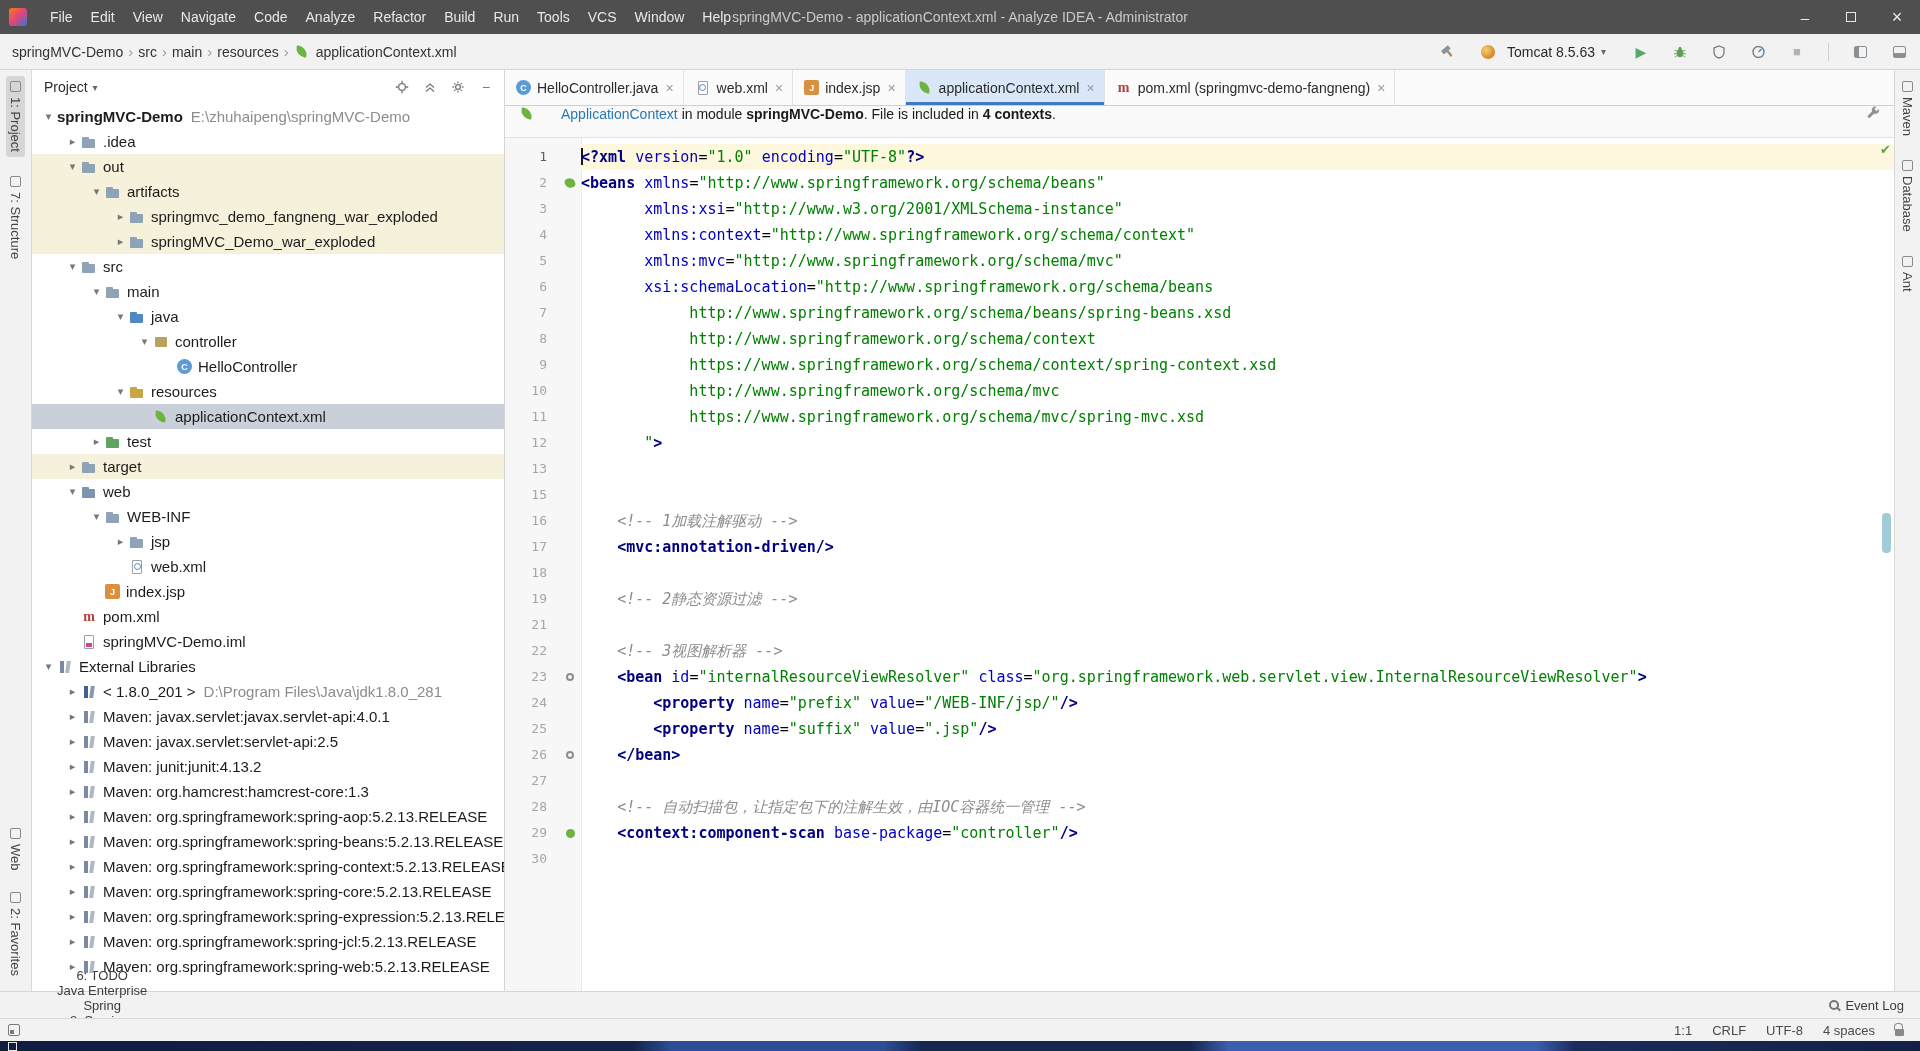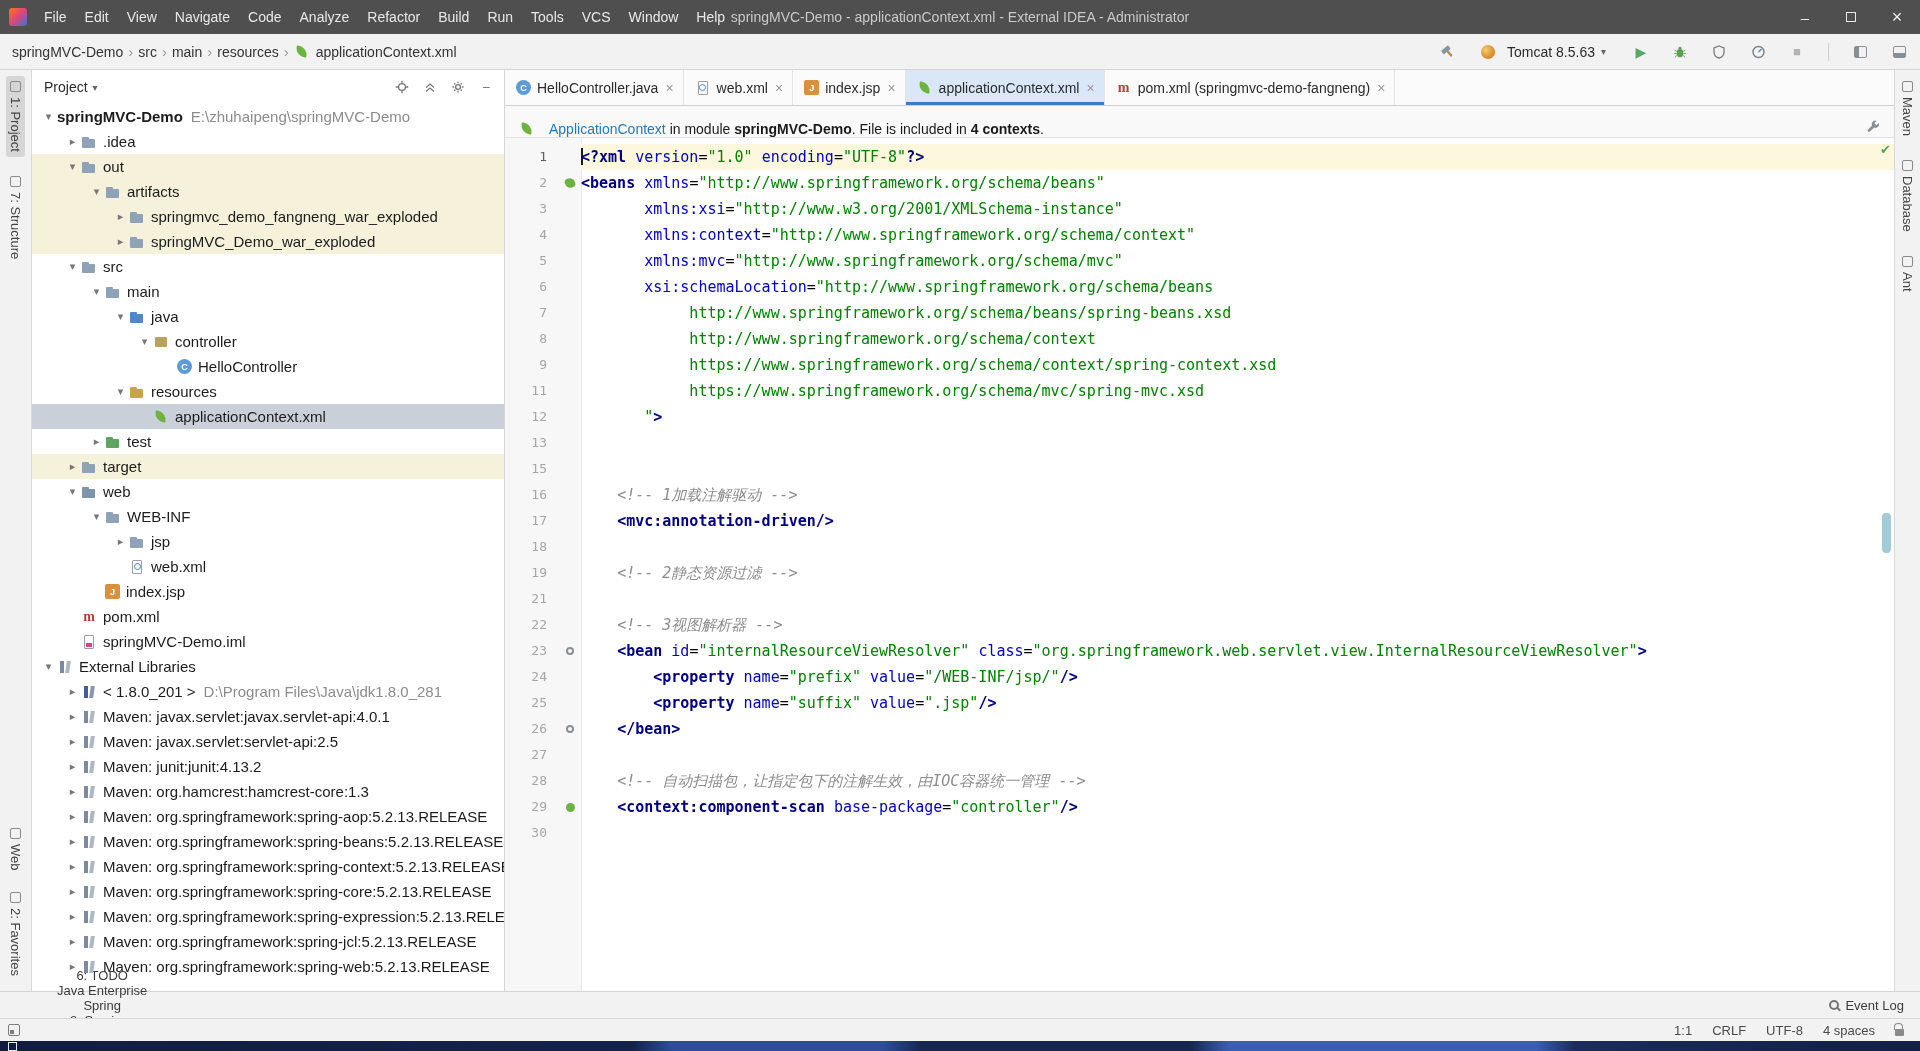"File" .titlebar { gap: none -> 6px }
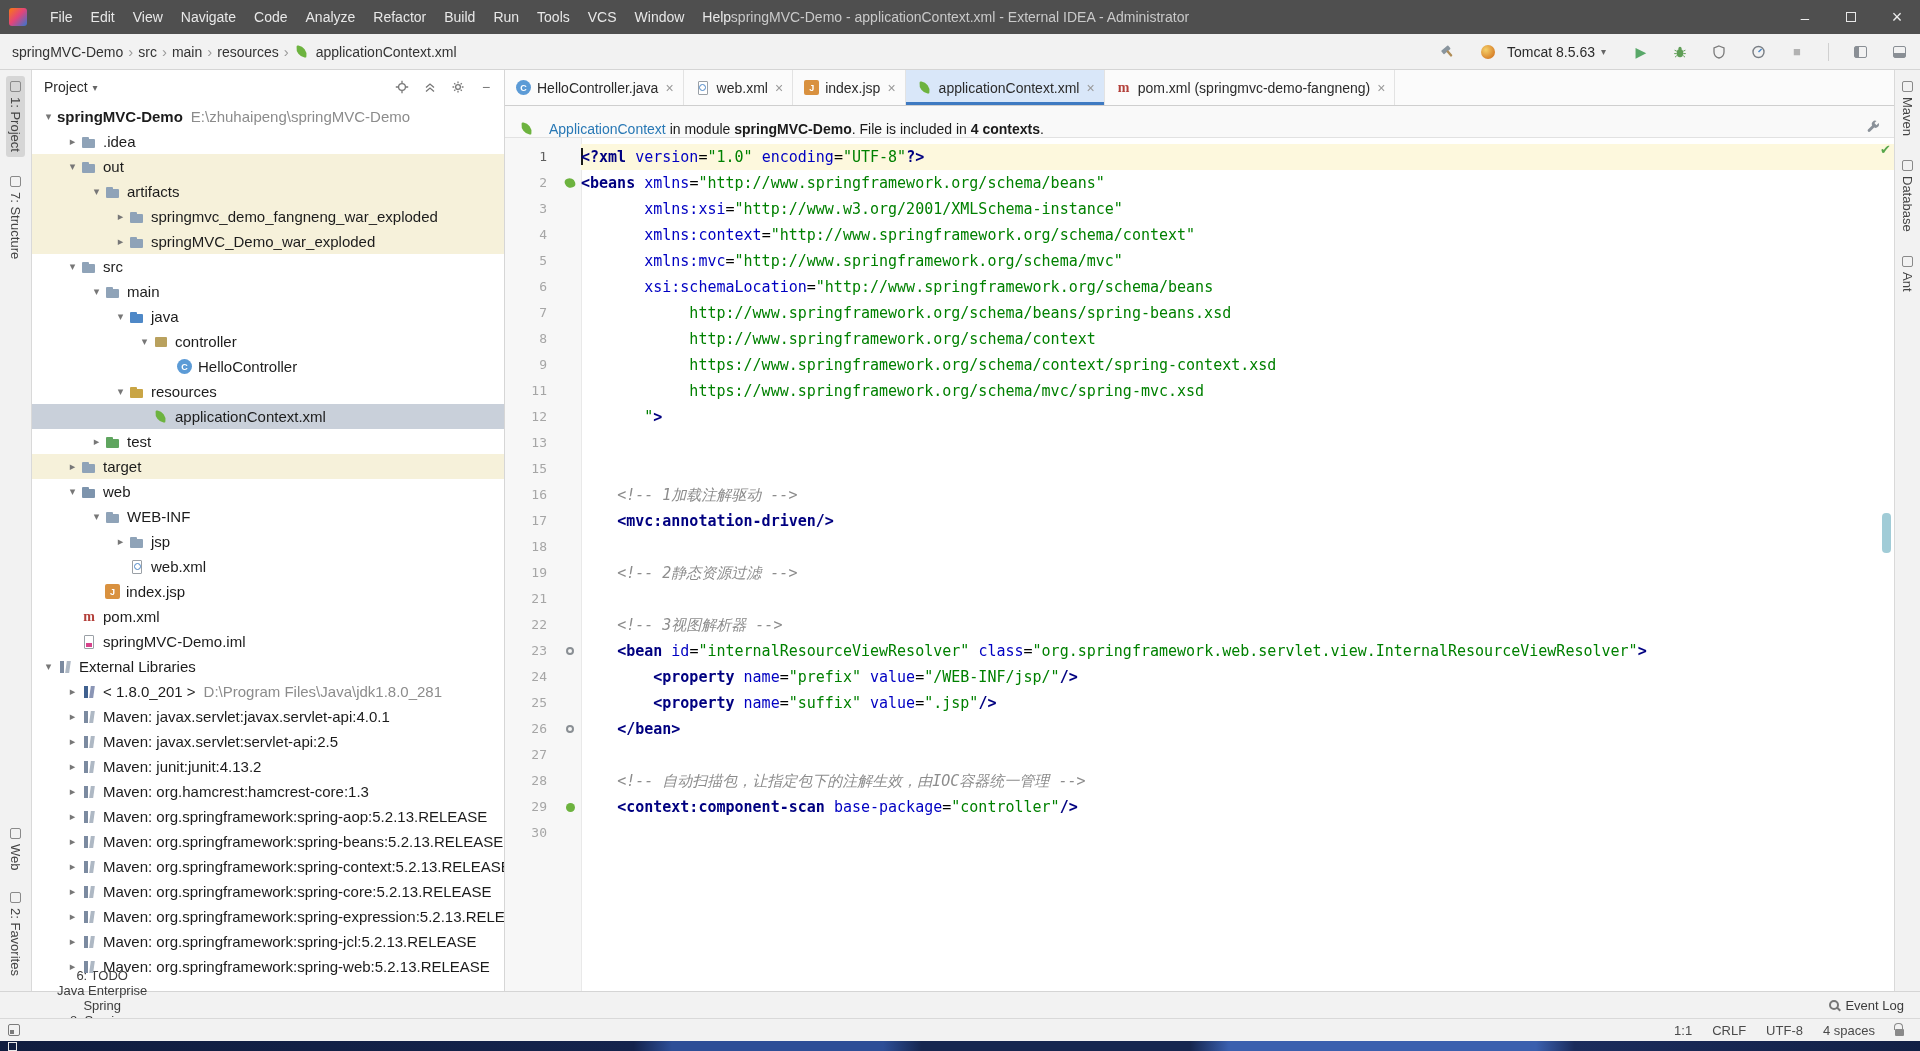"springMVC-Demo - applicationContext.xml" div.win-title { text: External -> Analyze }
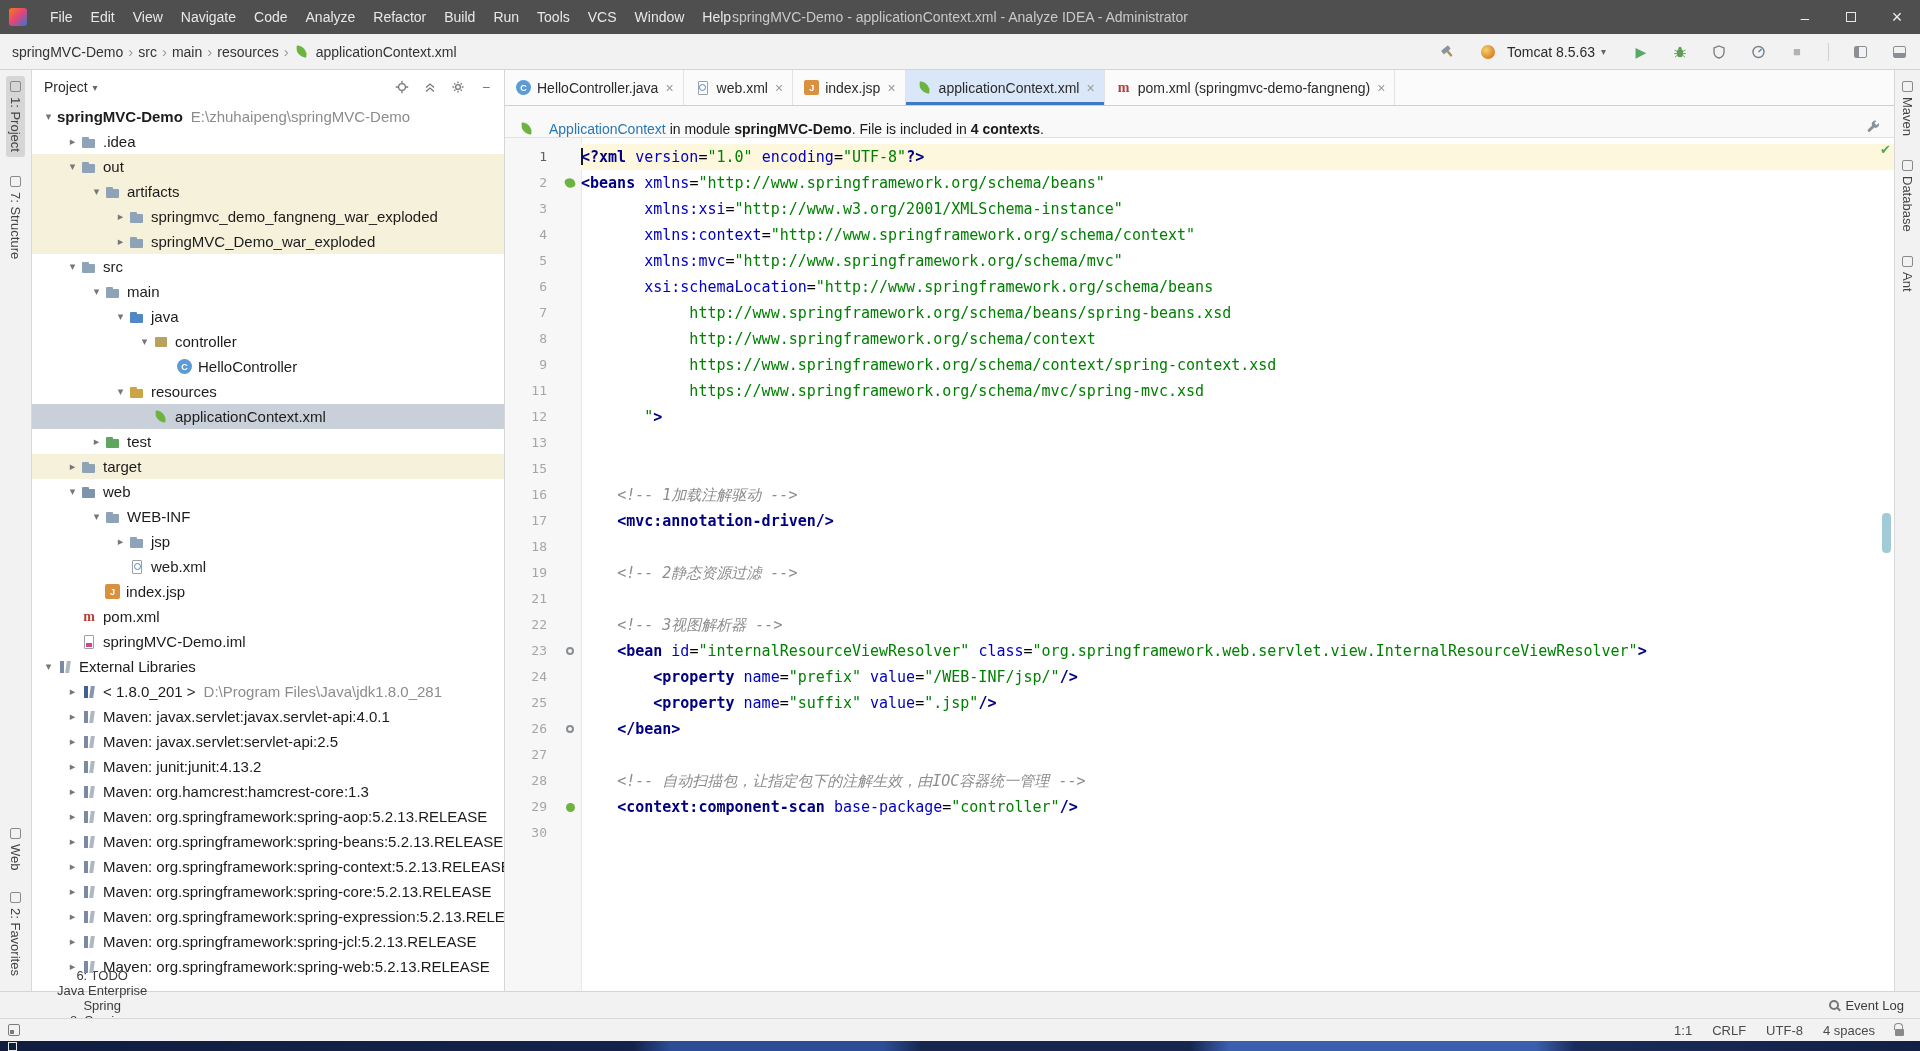"ApplicationContext in module" .banner { align-items: flex-end -> flex-start; gap: 6px -> 18px }
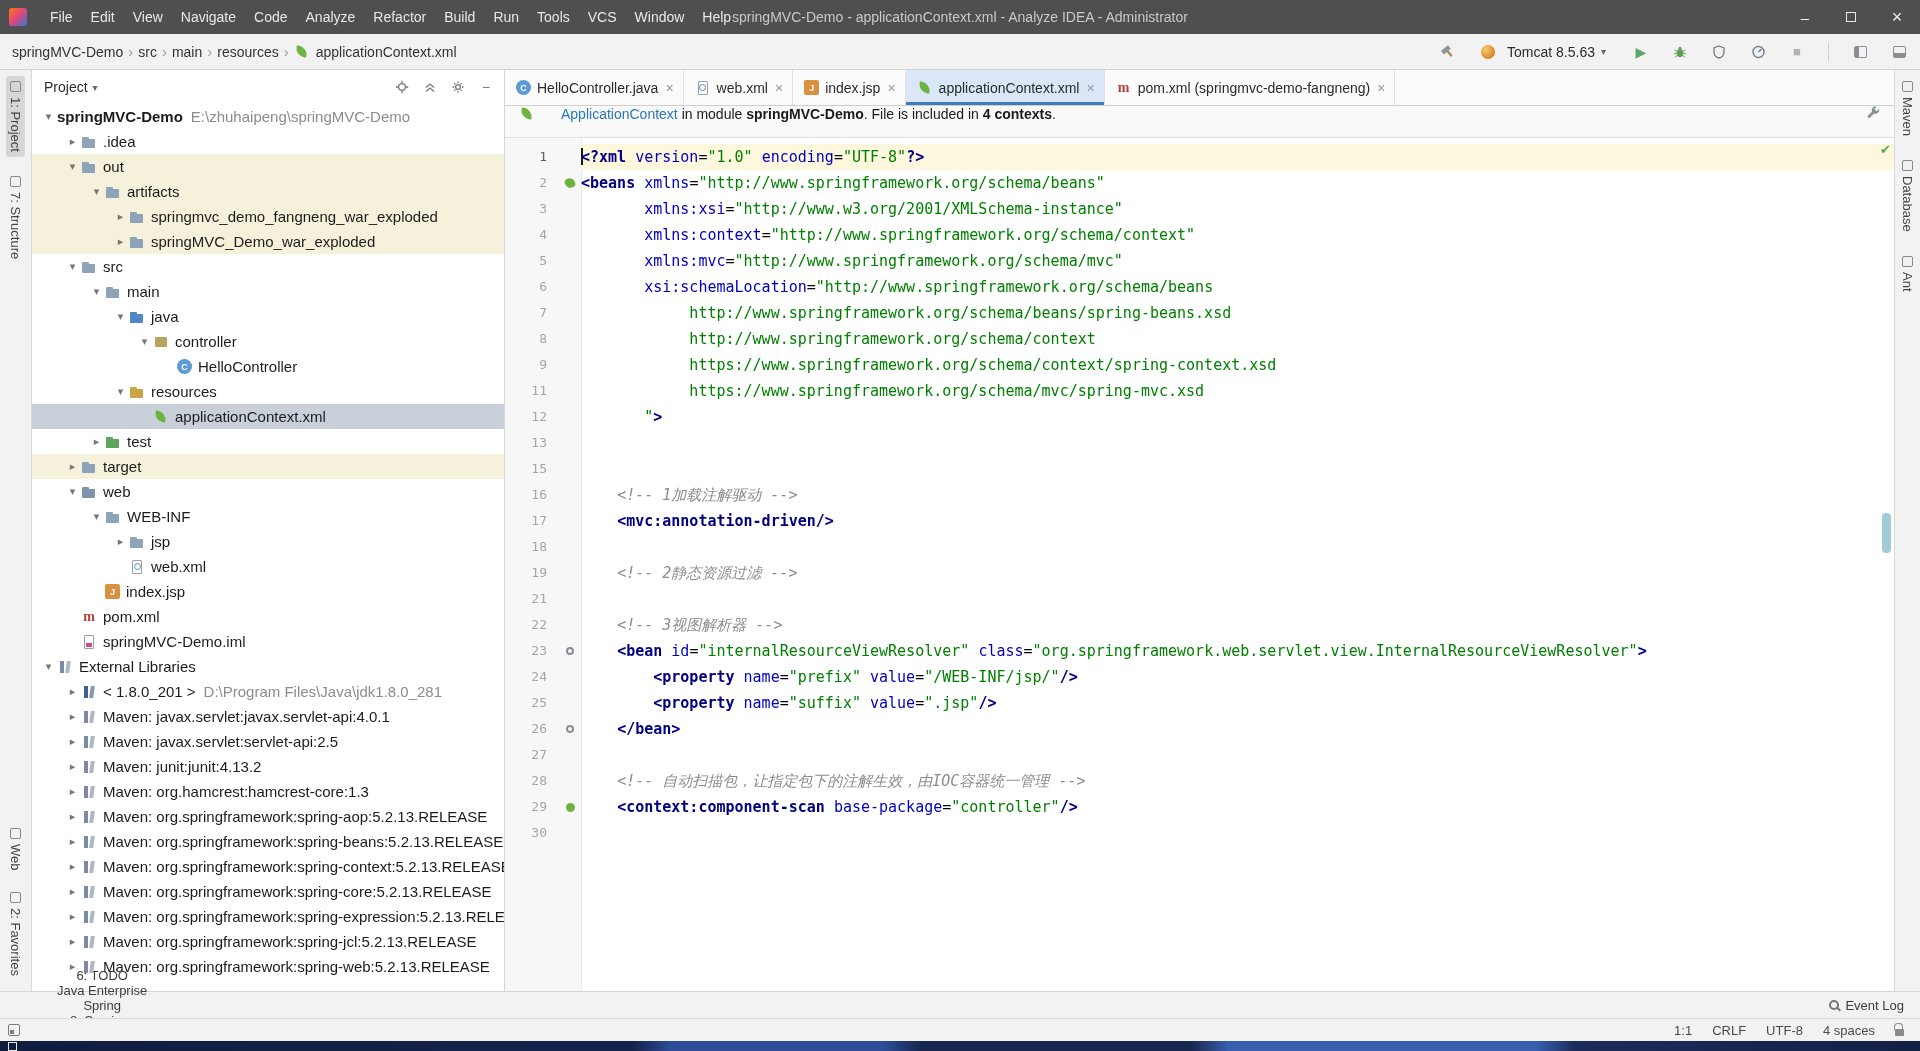"10" div.code-line { html: none -> <div> <span>10</span> <span></span> <span><span> http://www.springframework.org/schema/mvc</span></span> </div> }
